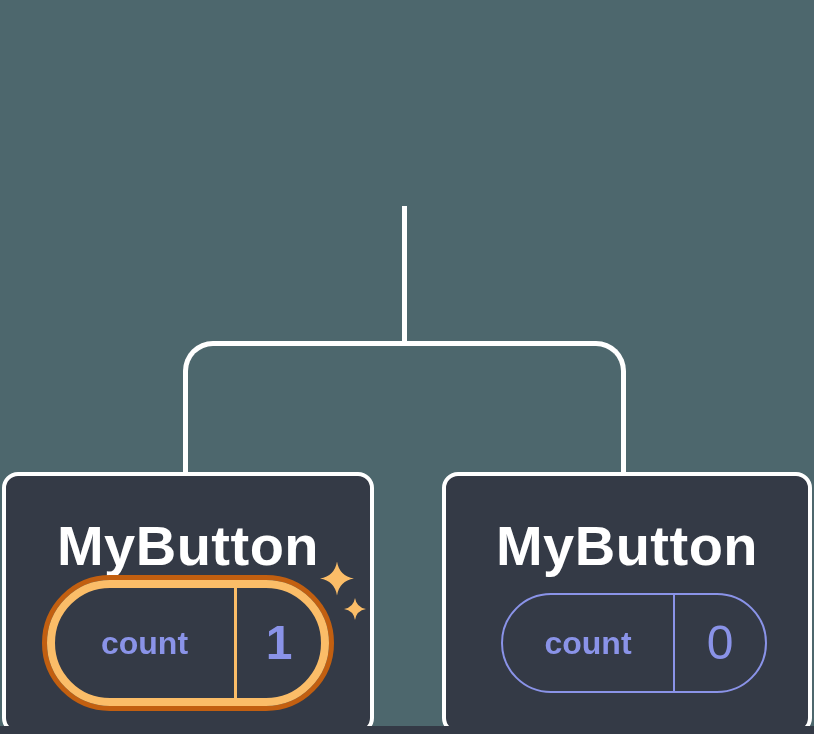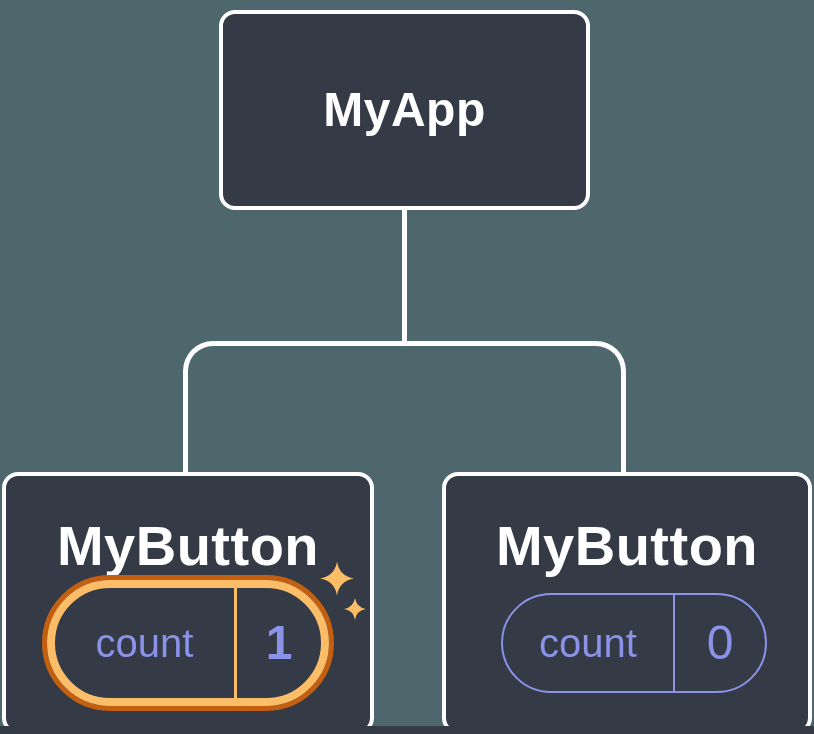"MyApp" div.node { html: <div> <span>MyApp</span> </div> -> none }
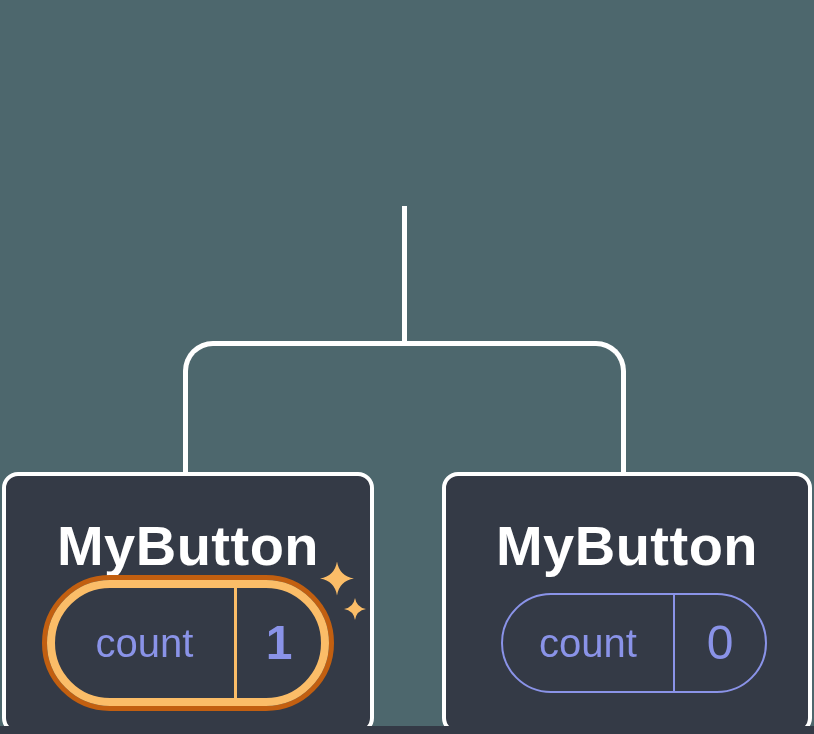"count" .count-label { font-size: 40px -> 32px; font-weight: none -> bold }
